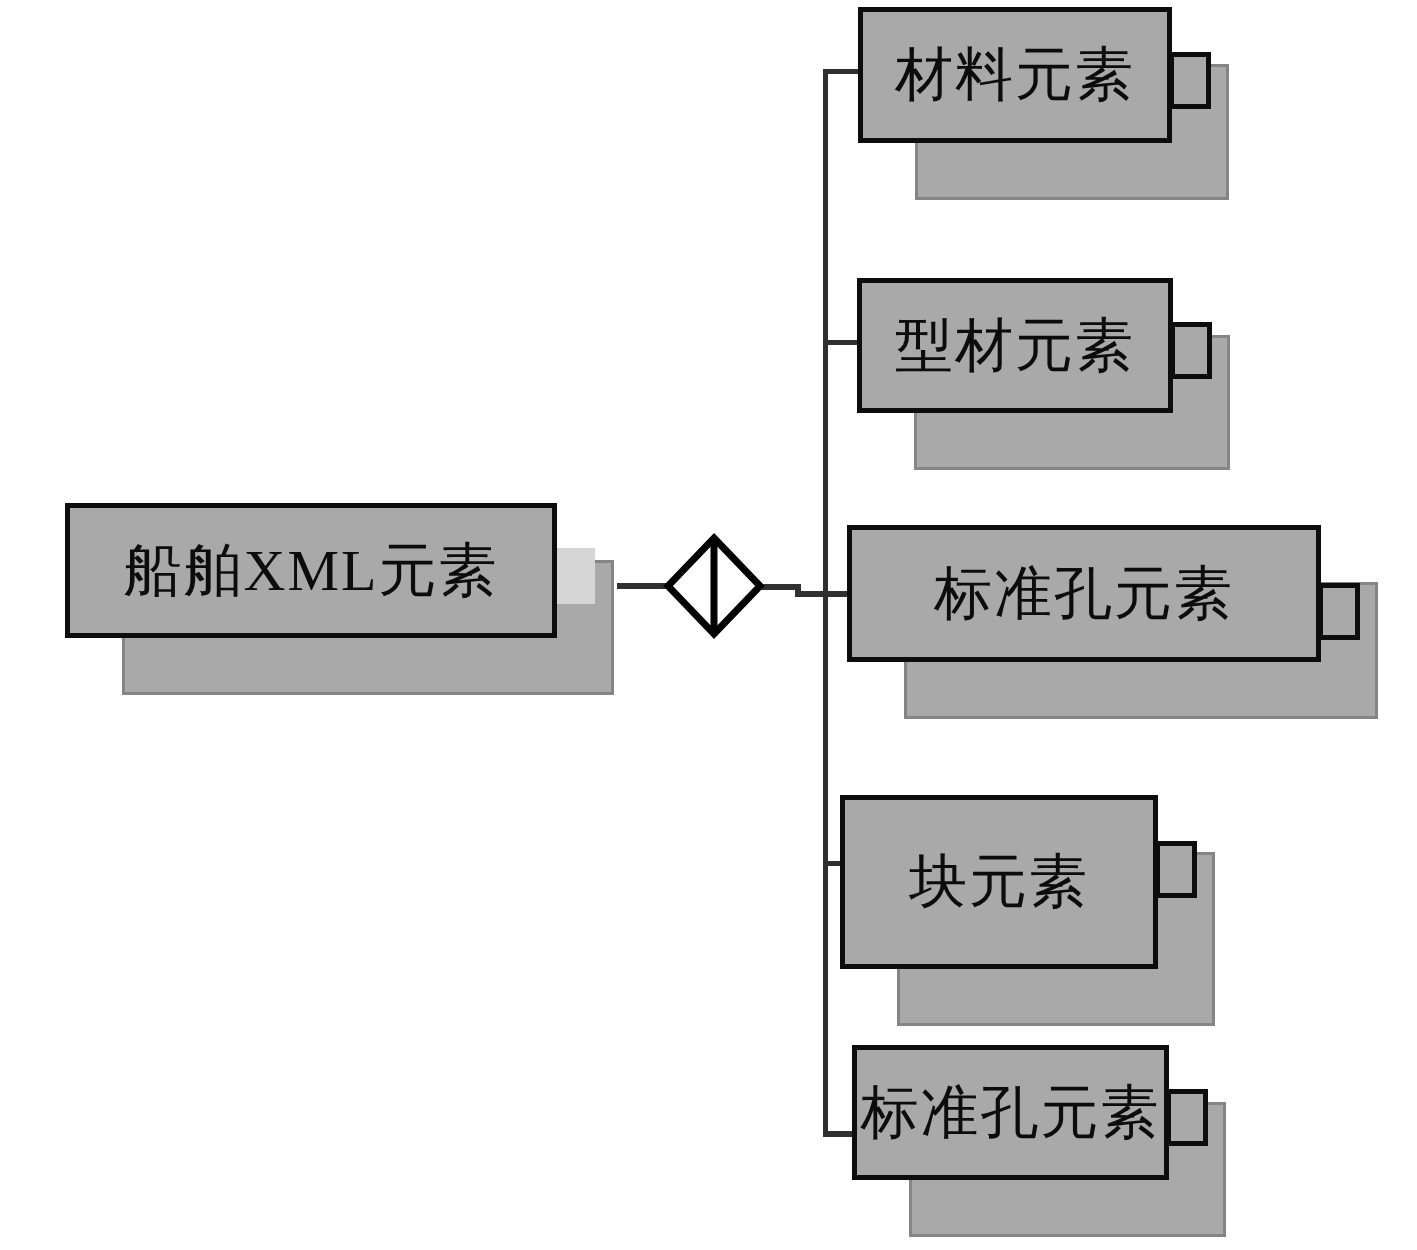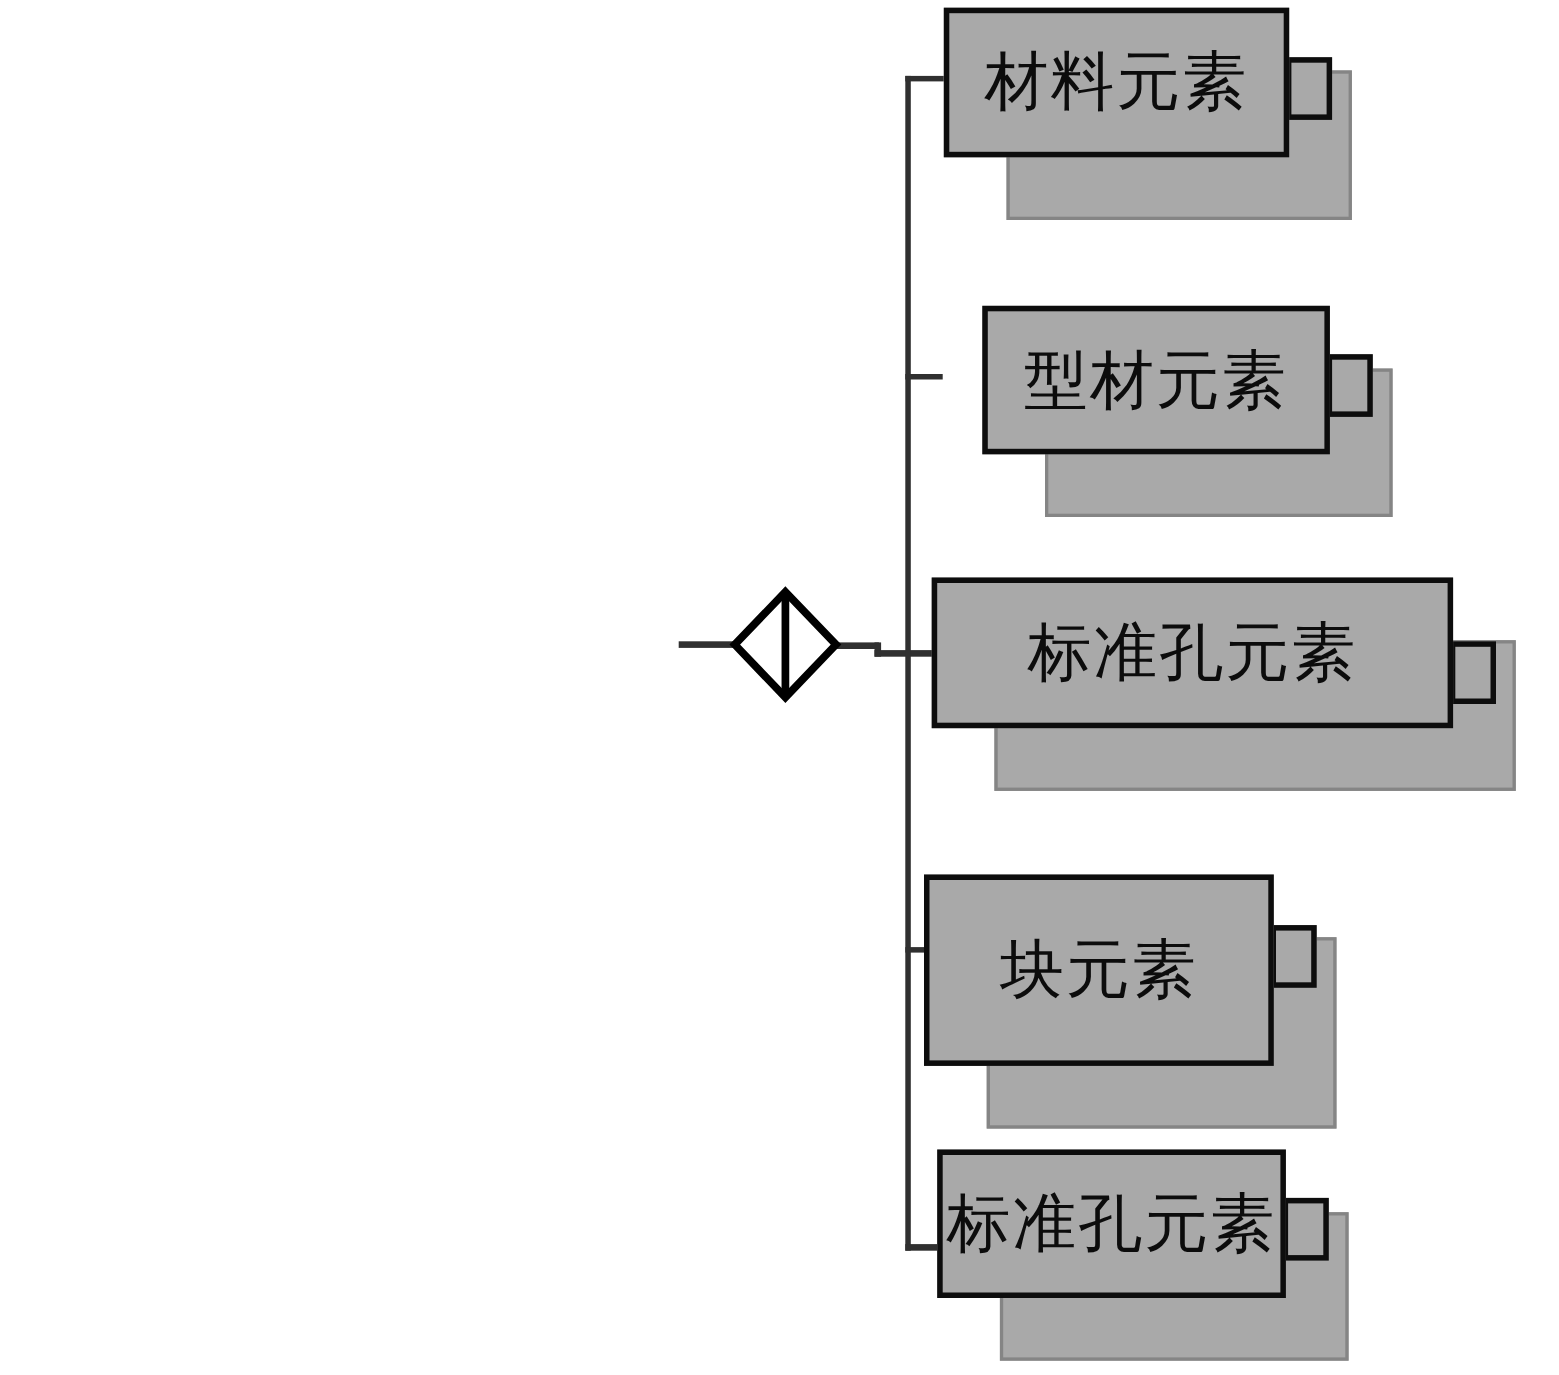"型材元素" .node.n2 { left: 893px -> 857px }
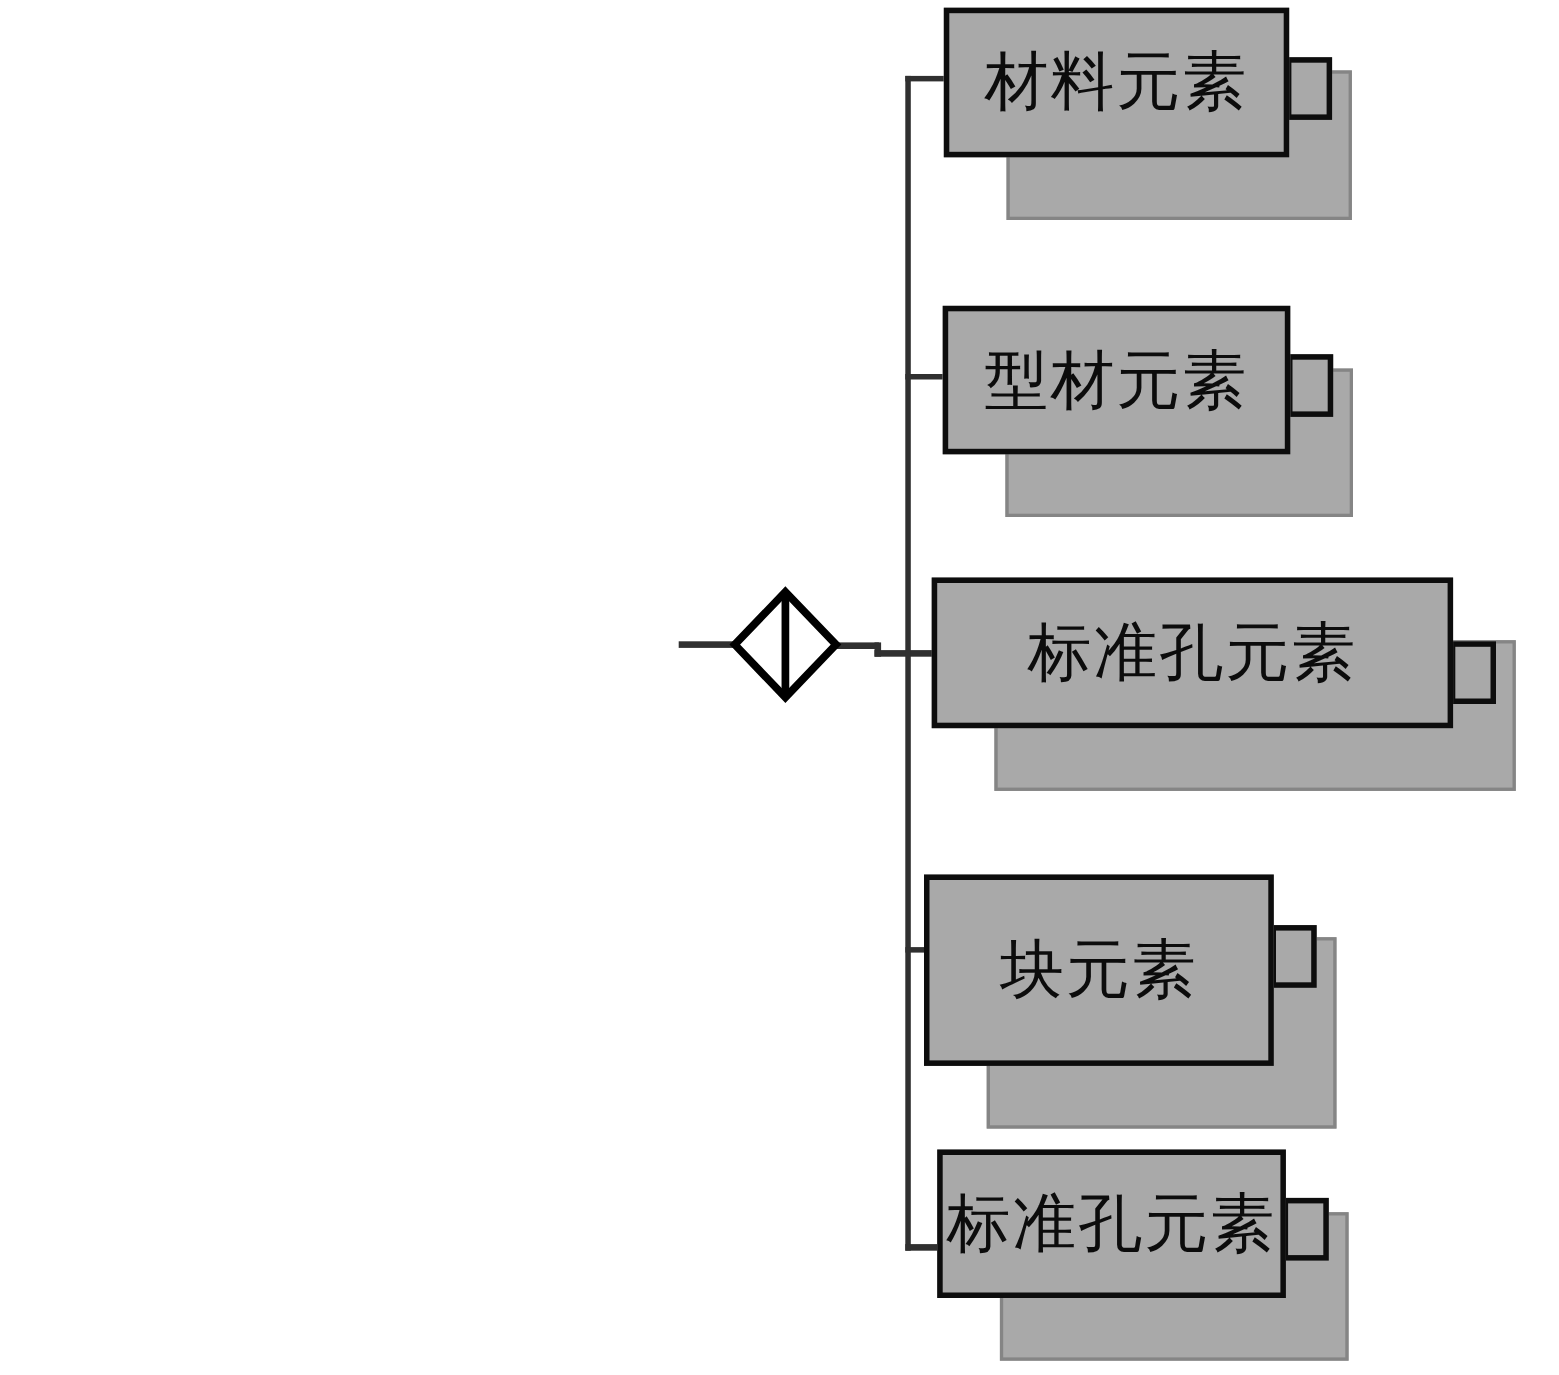"船舶XML元素" div.node { html: none -> <div> <div></div> <div></div> <div> <span>船舶XML元素</span> </div> </div> }
